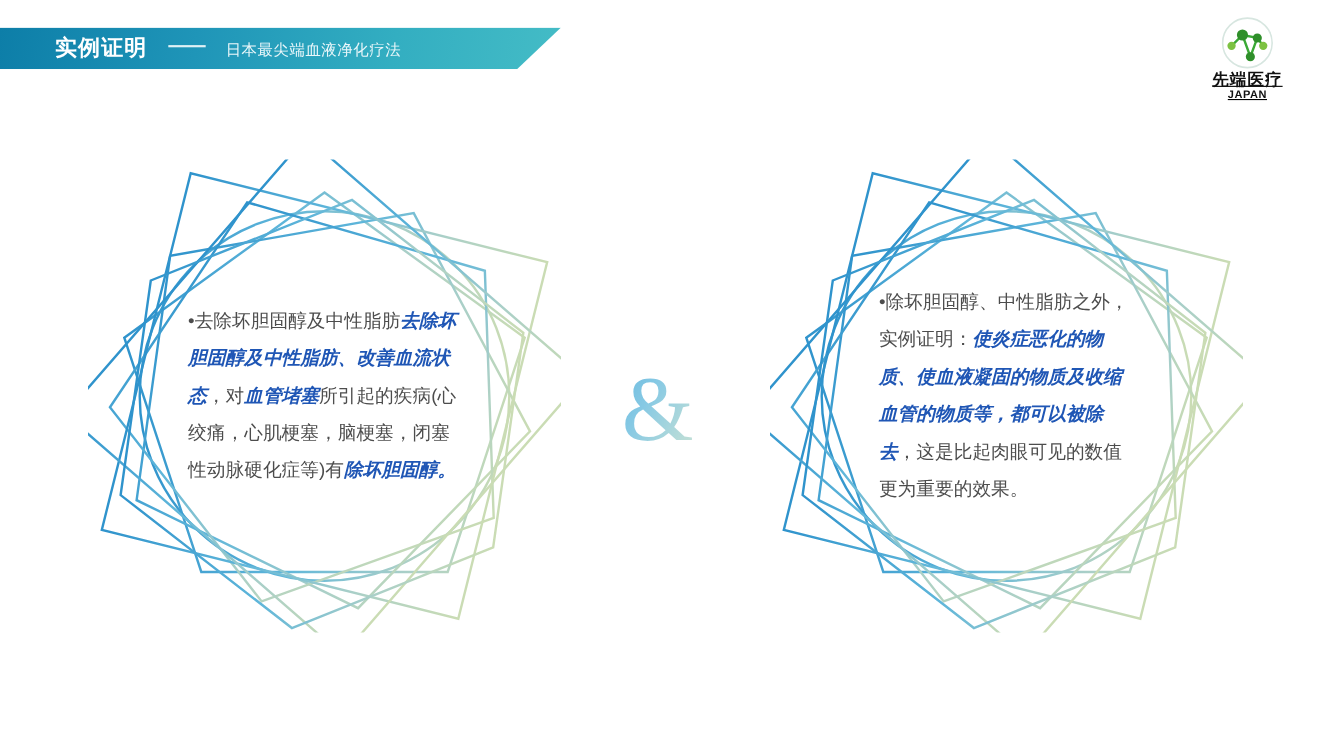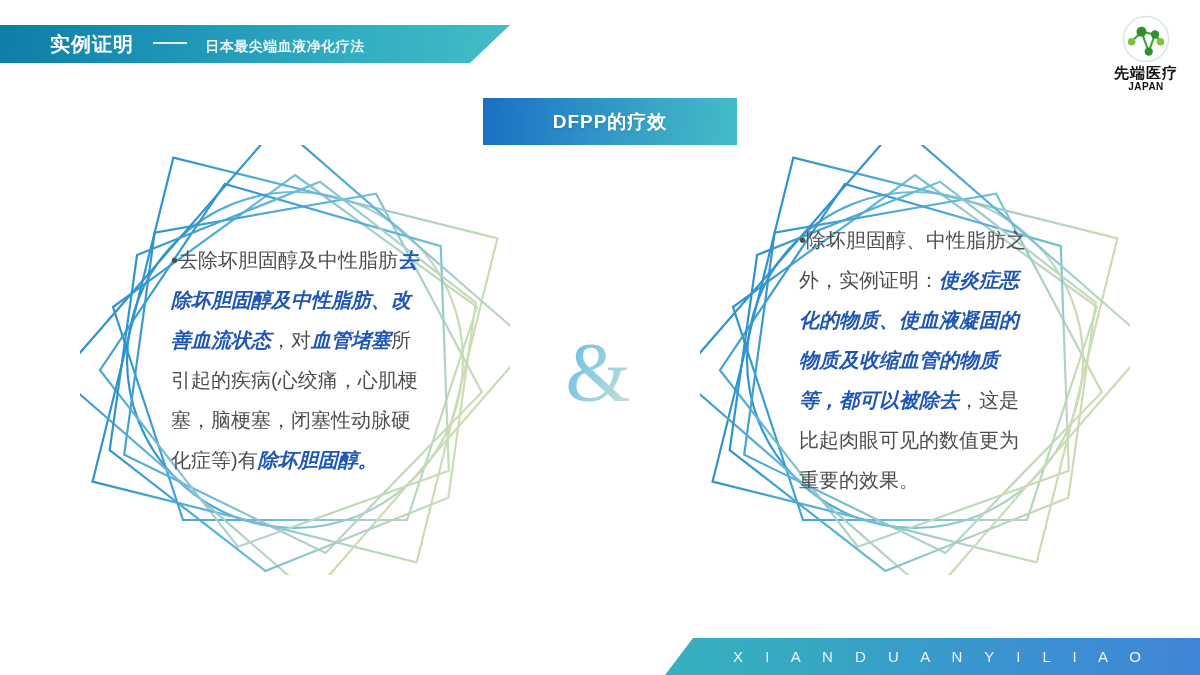"日本最尖端血液净化疗法" .header-sub { font-weight: bold -> normal }
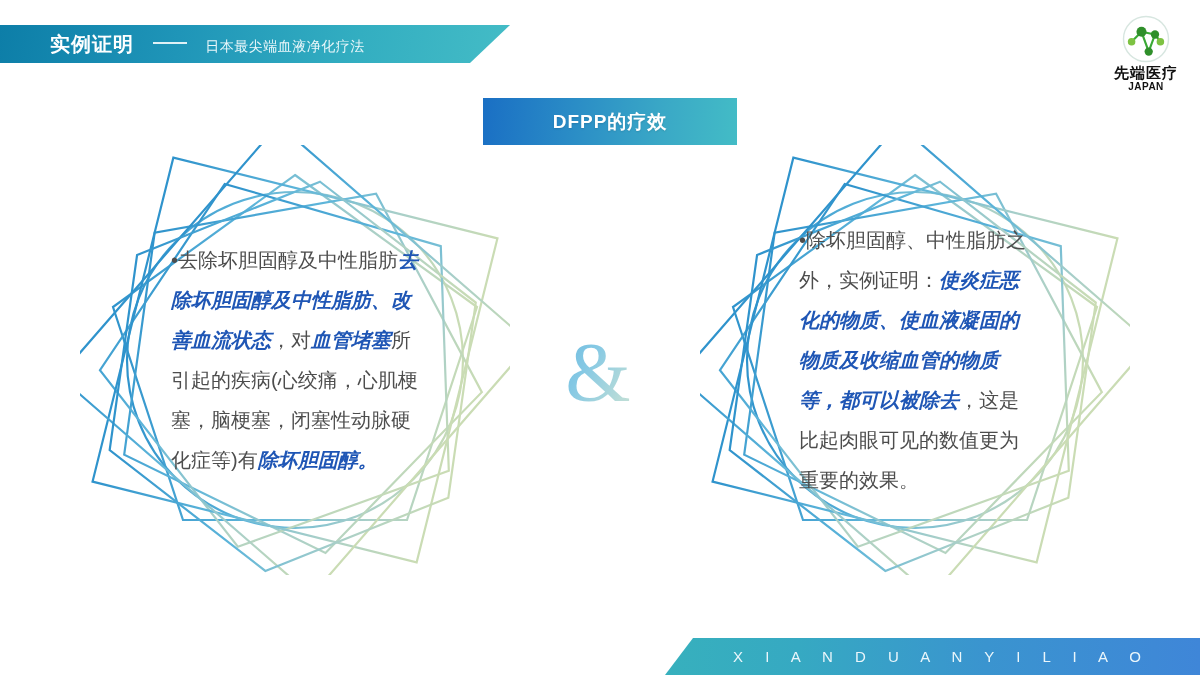"先端医疗" .logo { right: 2px -> 14px; text-decoration: none -> underline }
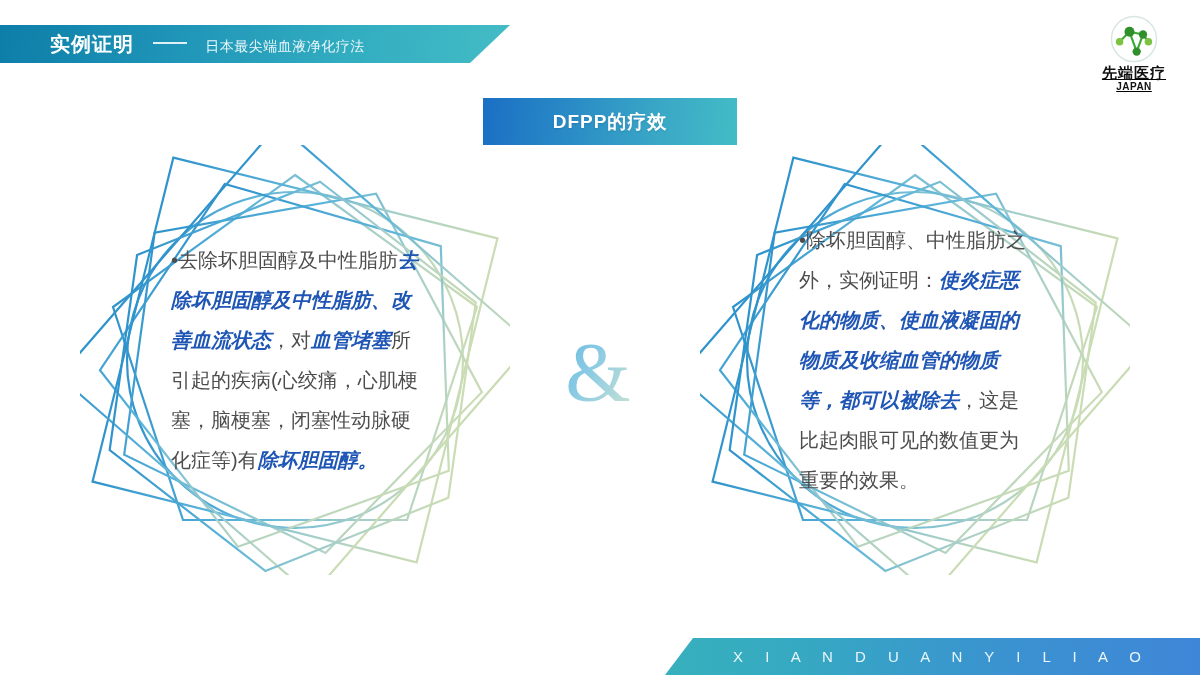"DFPP的疗效" div.title-chip { html: <div> <span>DFPP的疗效</span> </div> -> none }
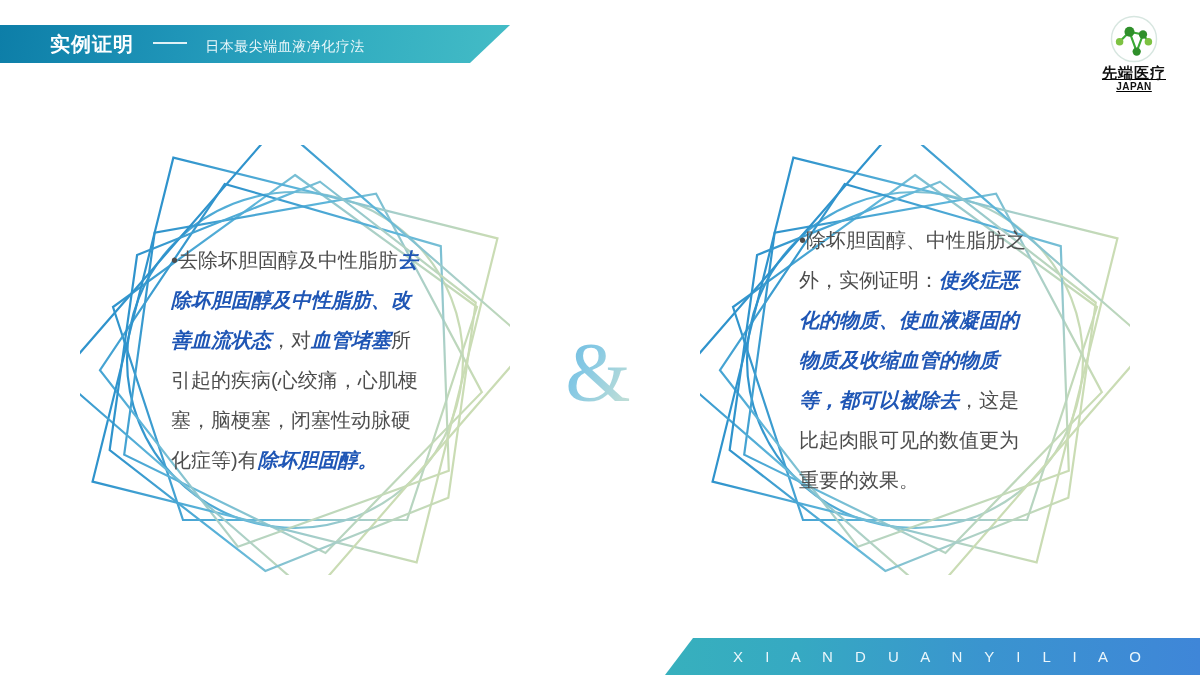"•除坏胆固醇、中性脂肪之外，实例证明：使炎症恶化的物质、使血液凝固的物质及收缩血" .circle-text { font-size: 20px -> 17px }
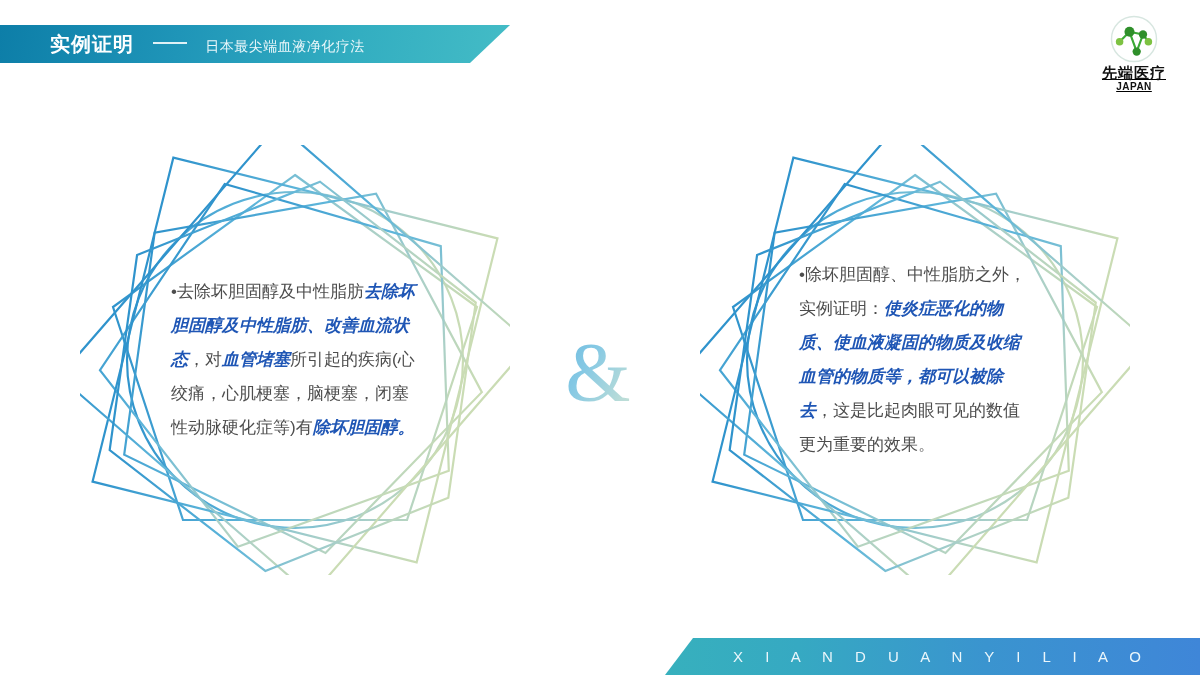"X I A N D" div.footer-bar { html: <div> <span>X I A N D U A N Y I L I A O</span> </div> -> none }
